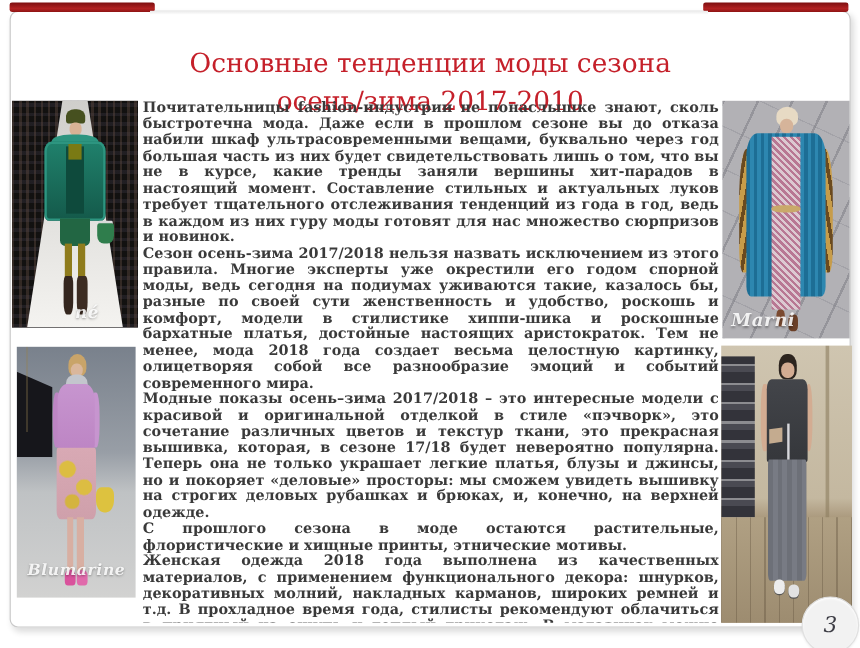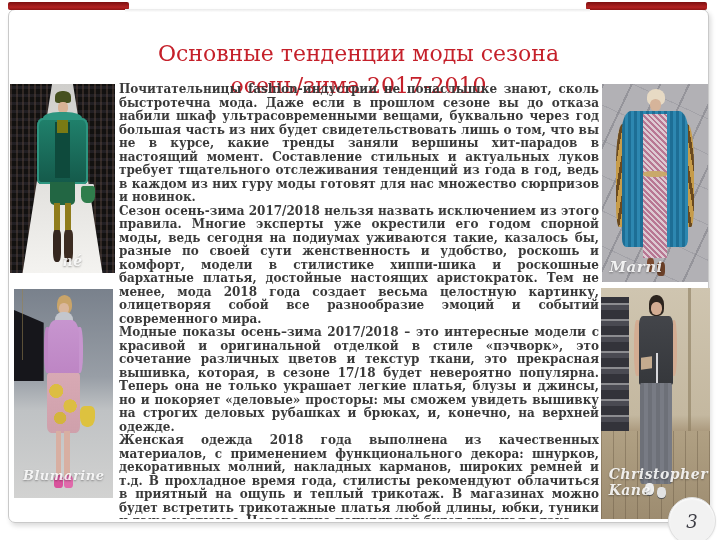"С прошлого сезона в моде" p { html: none -> <p>С прошлого сезона в моде остаются растительные, флористические и хищные принты, этнические мотивы.</p> }
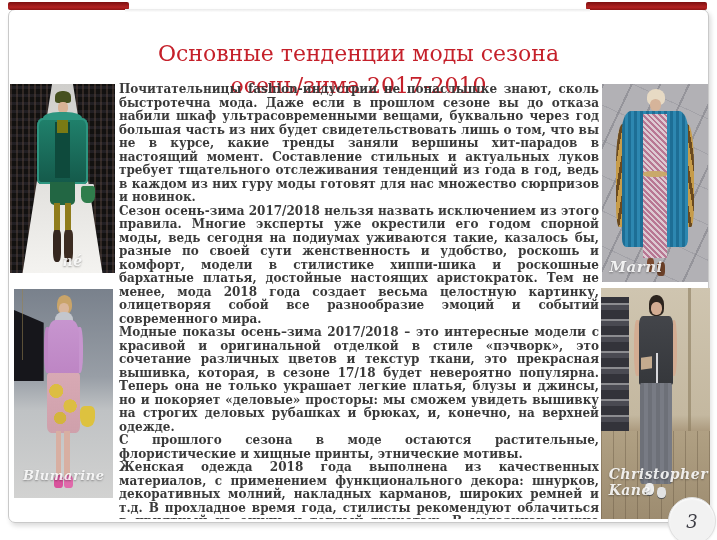"Christopher Kane" div.label { html: <div>Christopher Kane</div> -> none }
